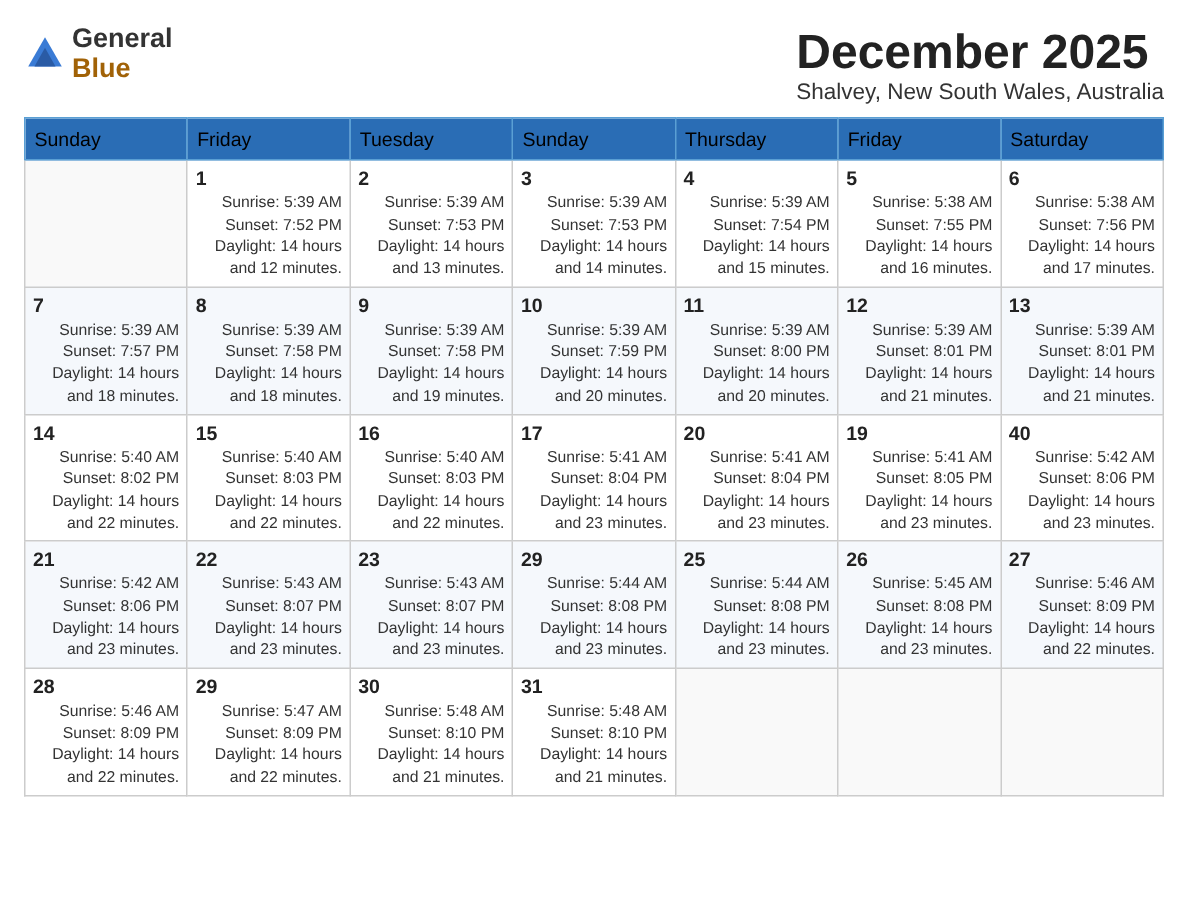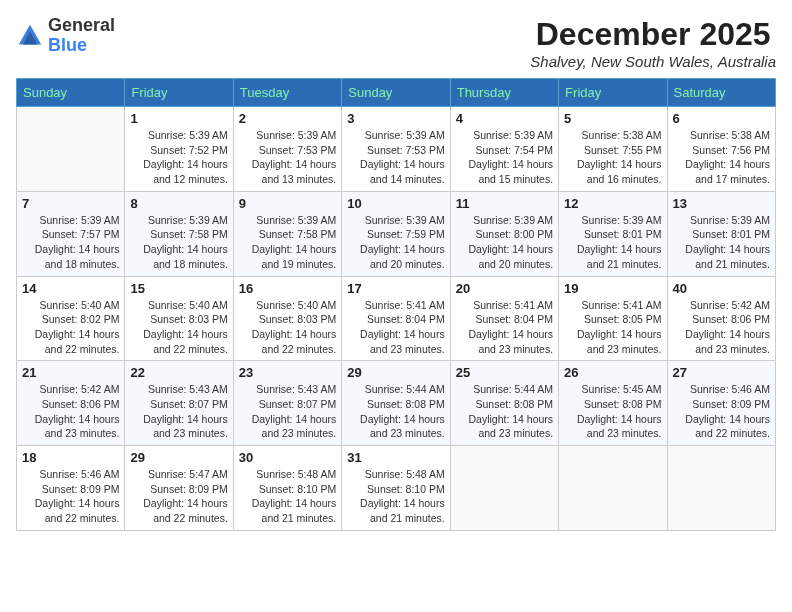"Blue" .logo-text-blue { color: #3b82f6 -> #a16207 }
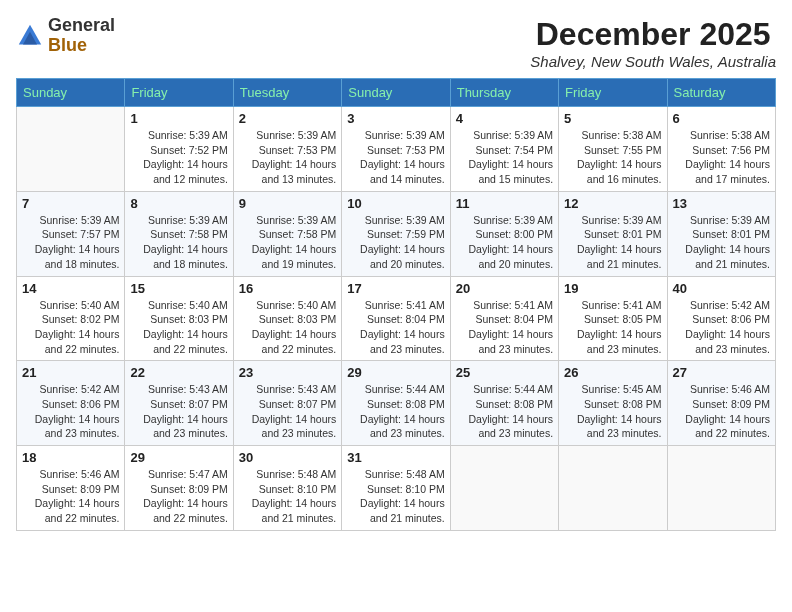"December 2025" .title-area { text-align: center -> left }
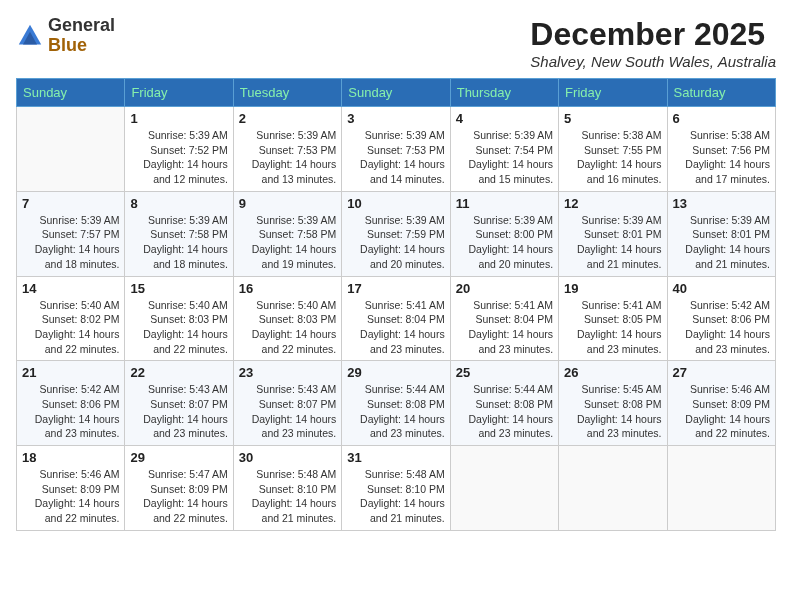"Shalvey, New South Wales, Australia" .location-title { font-style: italic -> none }
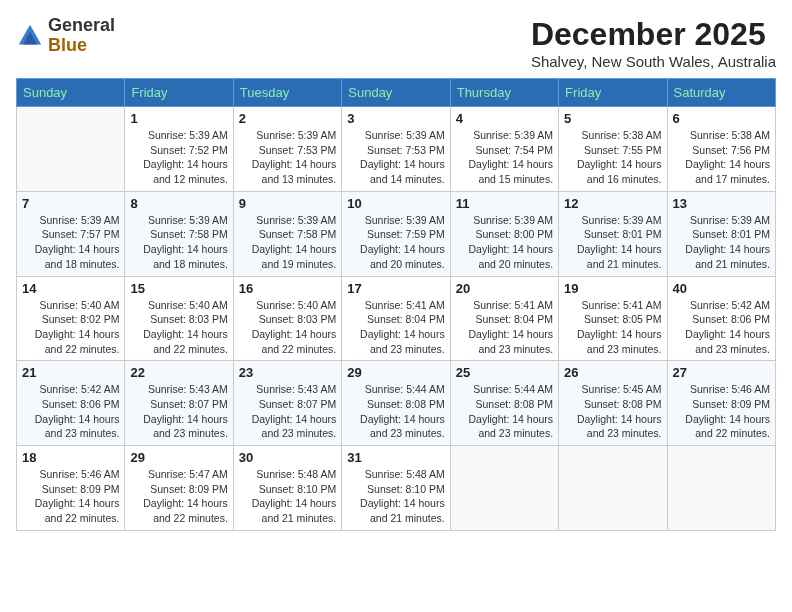"Sunday" .calendar-table th { color: #86efac -> #000000 }
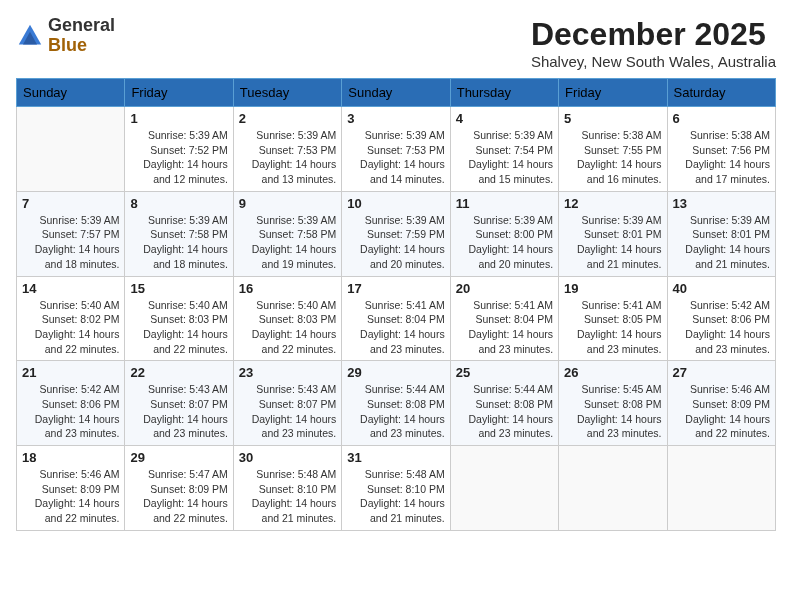"18" span.day-number { text: 18 -> 28 }
